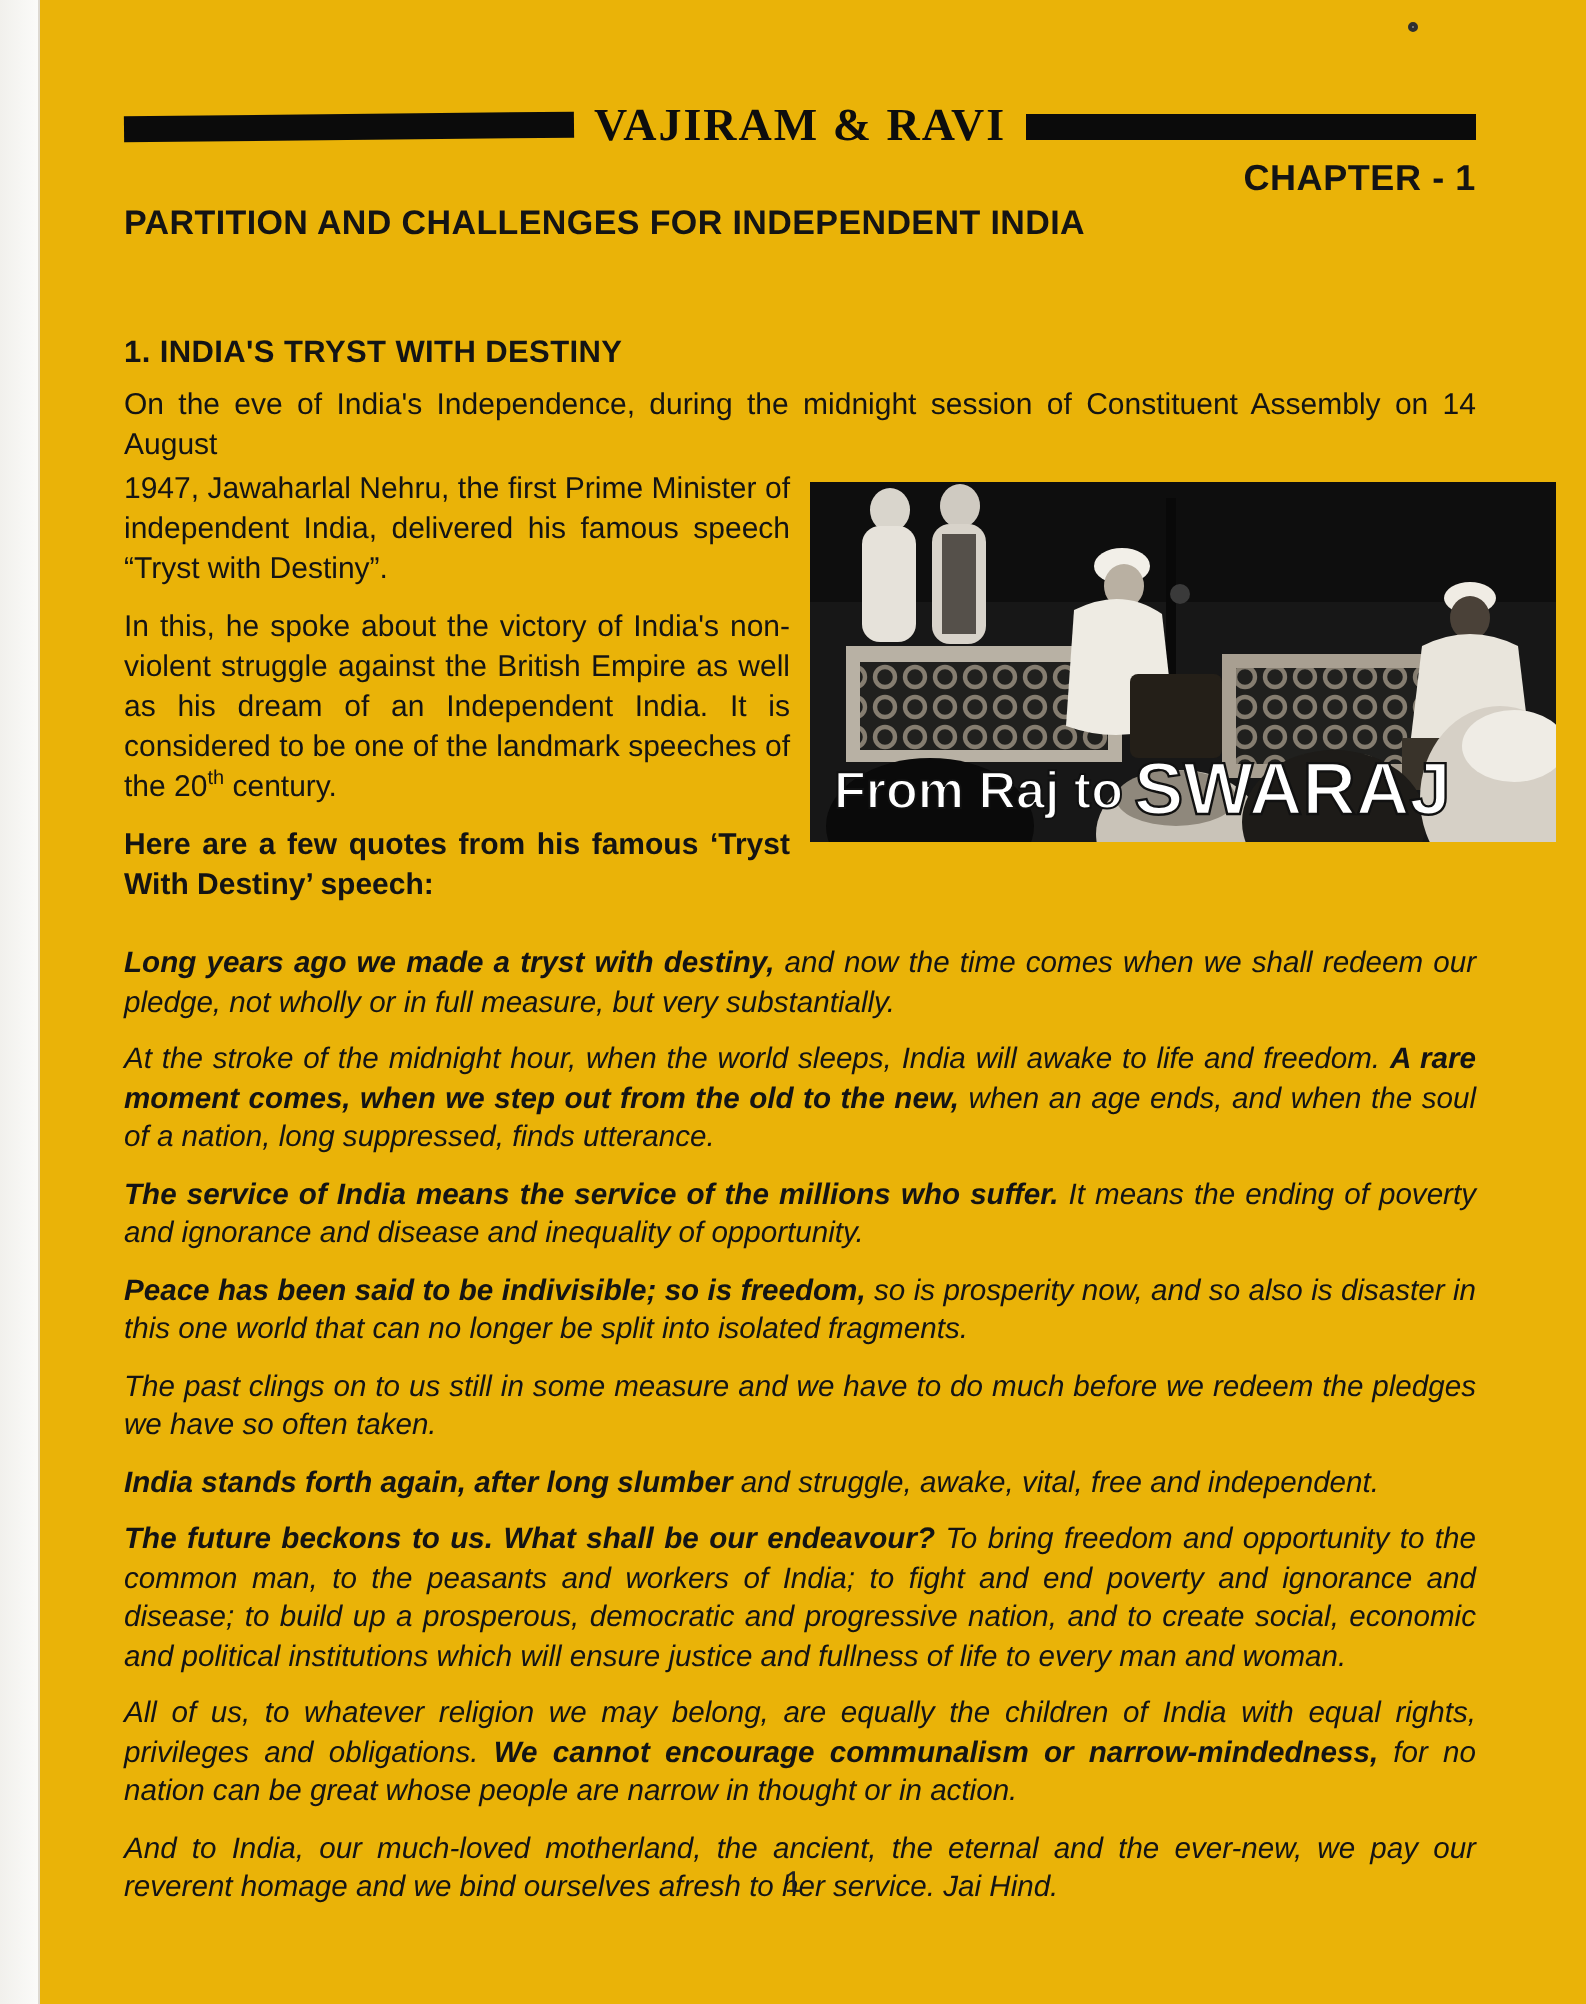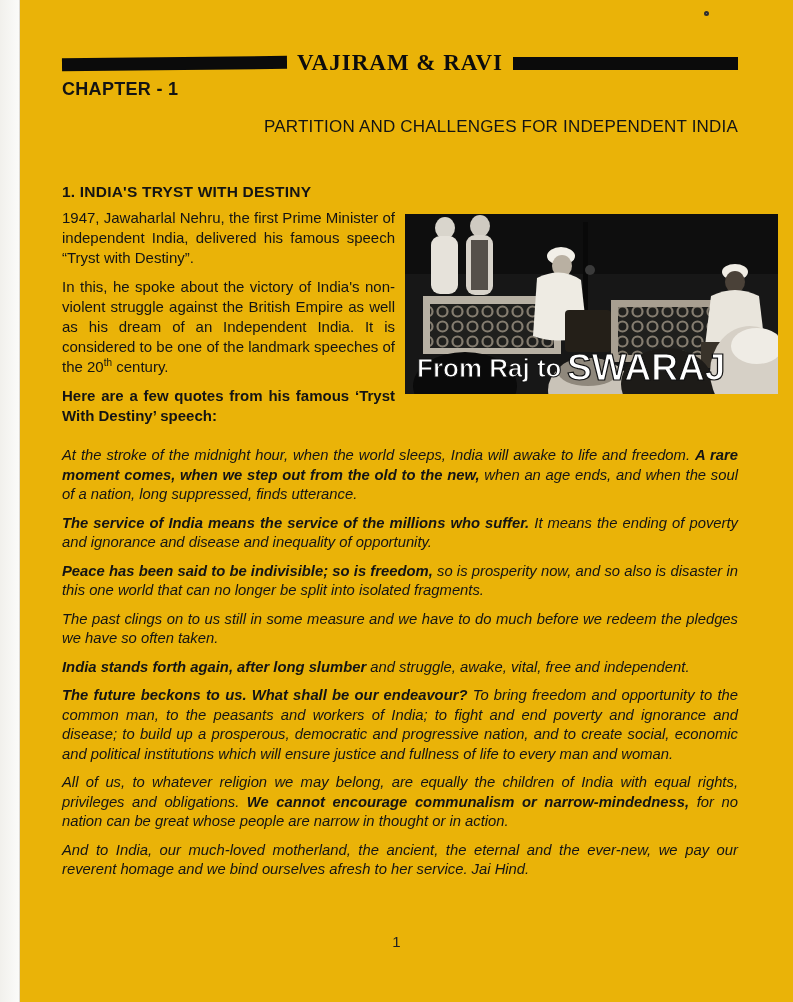"CHAPTER - 1" .chapter { text-align: left -> right }
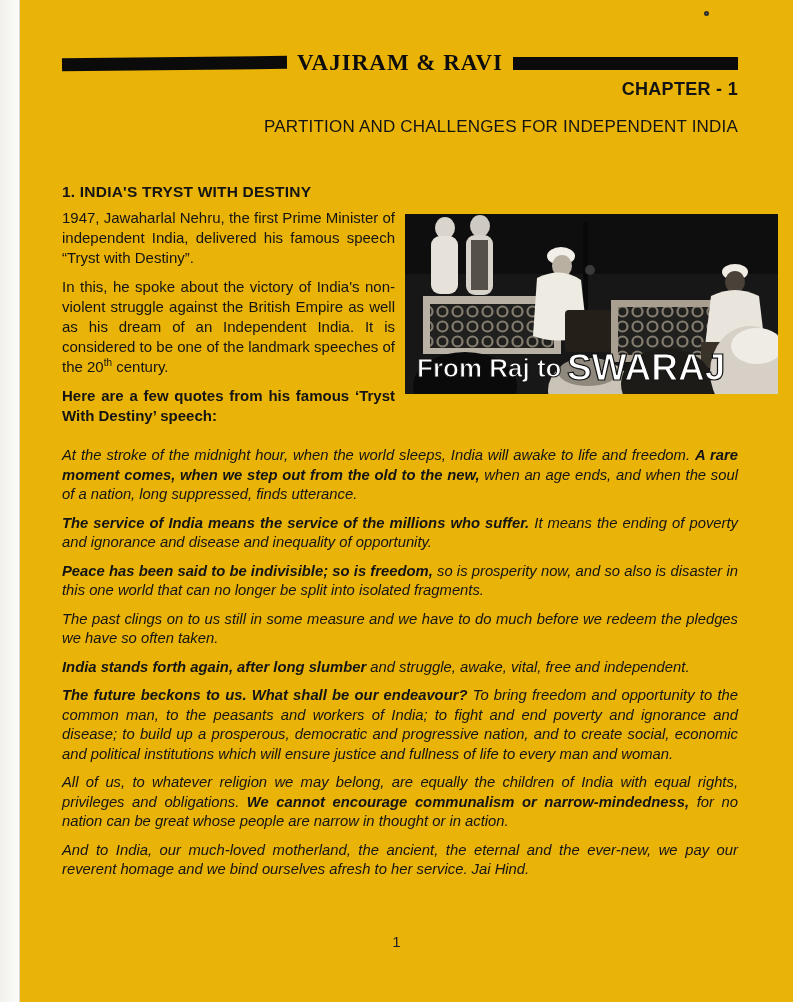"PARTITION AND CHALLENGES FOR INDEPENDENT" .doc-title { font-weight: 400 -> 700; margin-top: 17px -> 2px; text-align: right -> left }
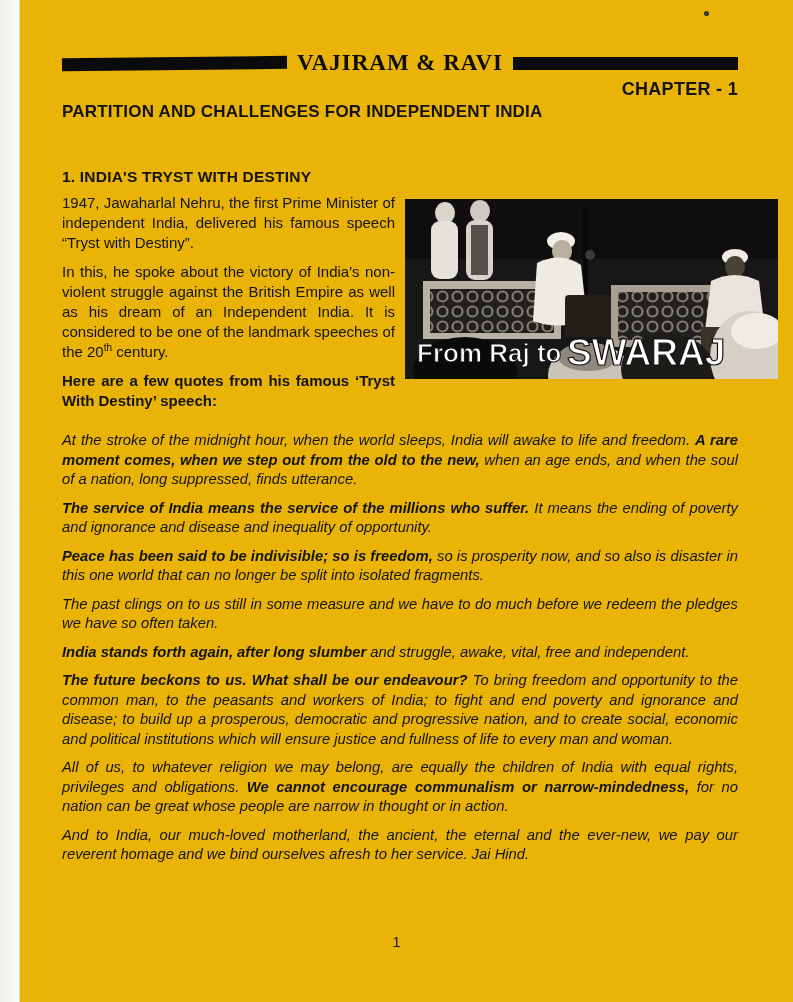"On the eve of India's" p.para { html: none -> <p>On the eve of India's Independence, during the midnight session of Constituent Assembly on 14 August</p> }
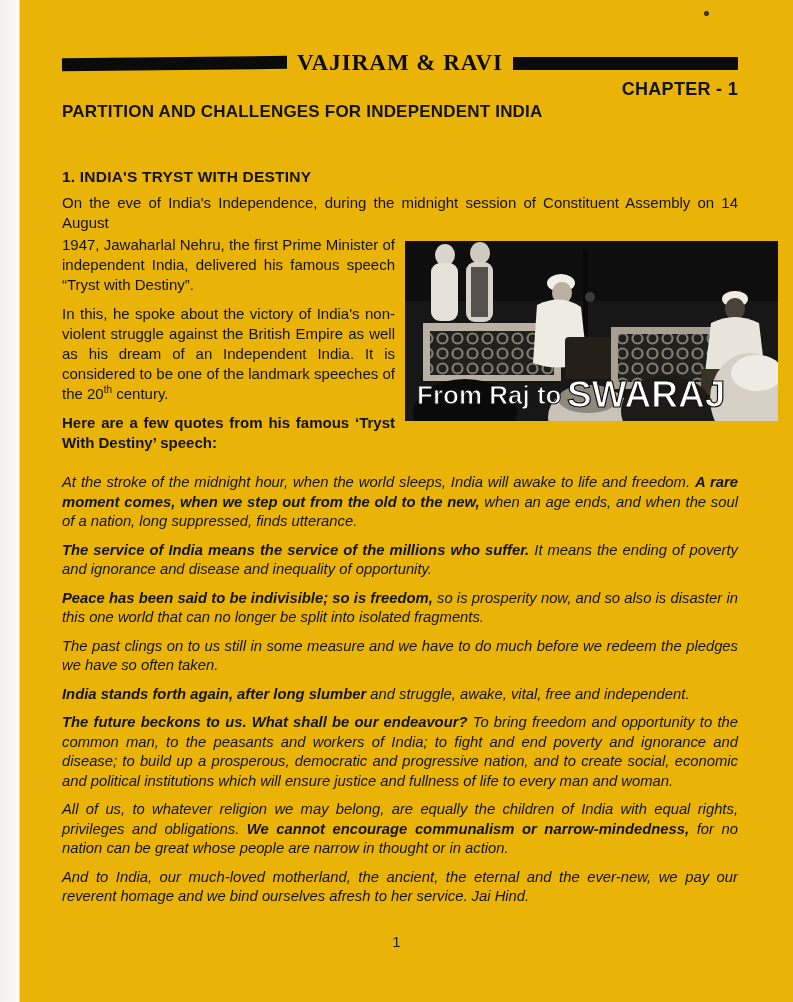"Long years ago we made" p.quote { html: none -> <p><span></span><span>Long years ago we made a tryst with destiny,</span><span> and now the time comes when we shall redeem our pledge, not wholly or in full measure, but very substantially.</span></p> }
